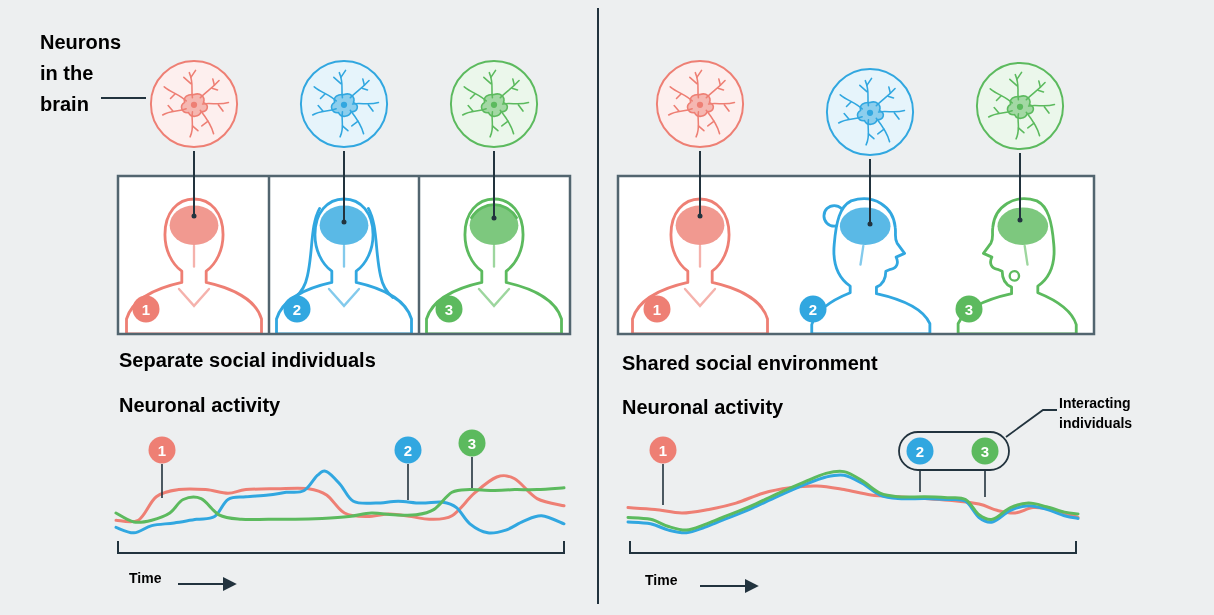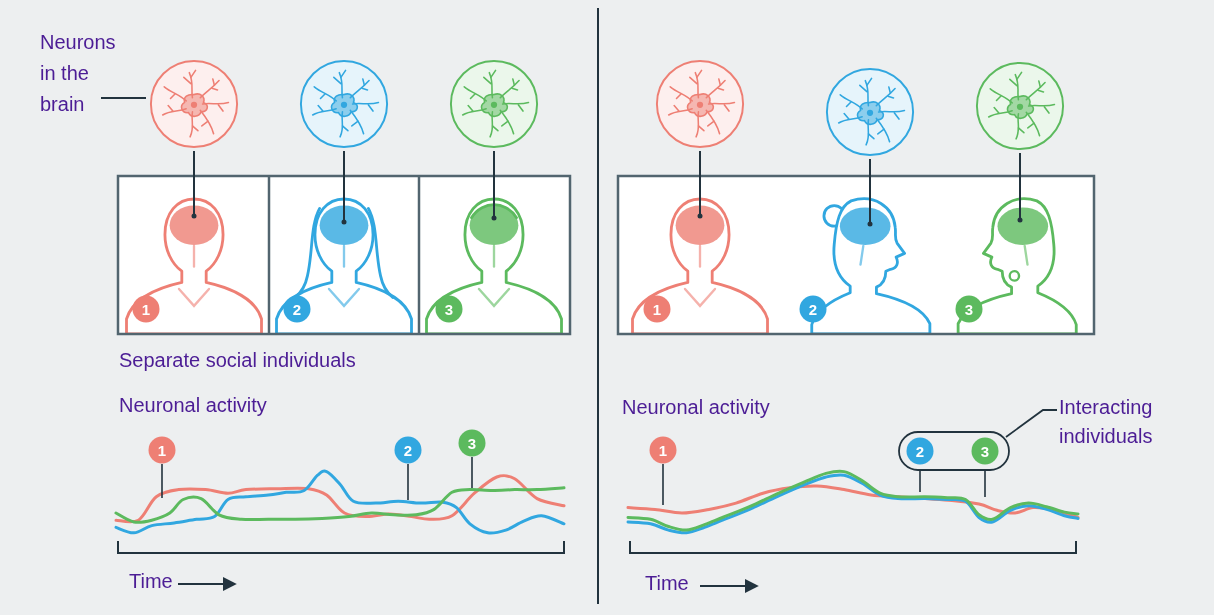"Neurons in the brain" .label { color: #4c1d95 -> #000000; font-weight: none -> bold }
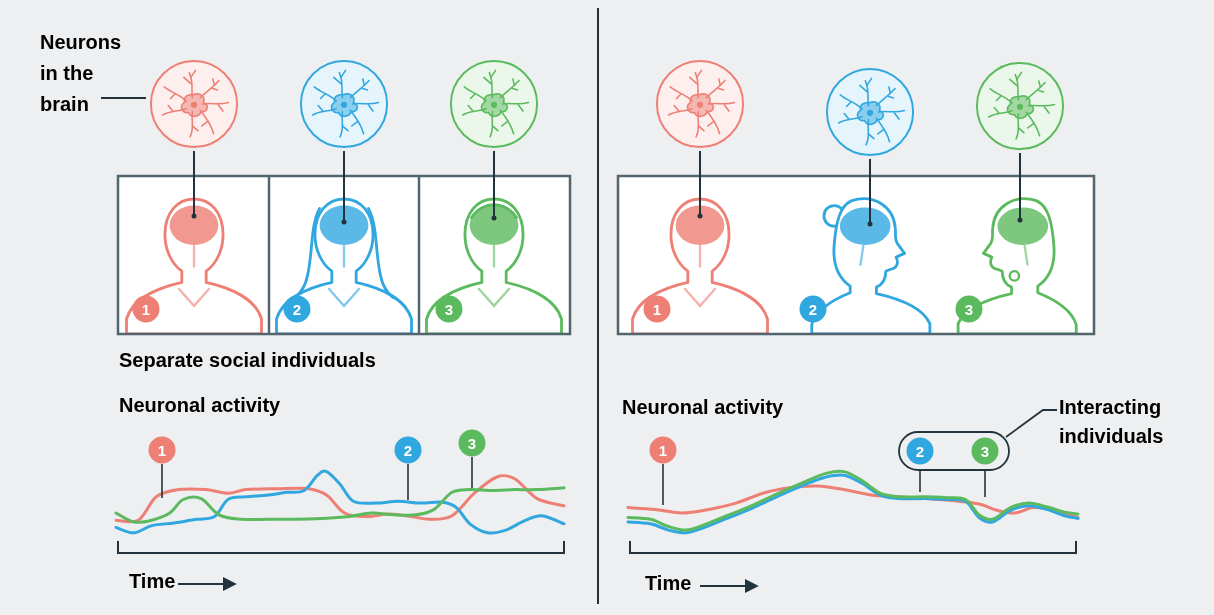"Shared social environment" div.label { html: none -> <div>Shared social environment</div> }
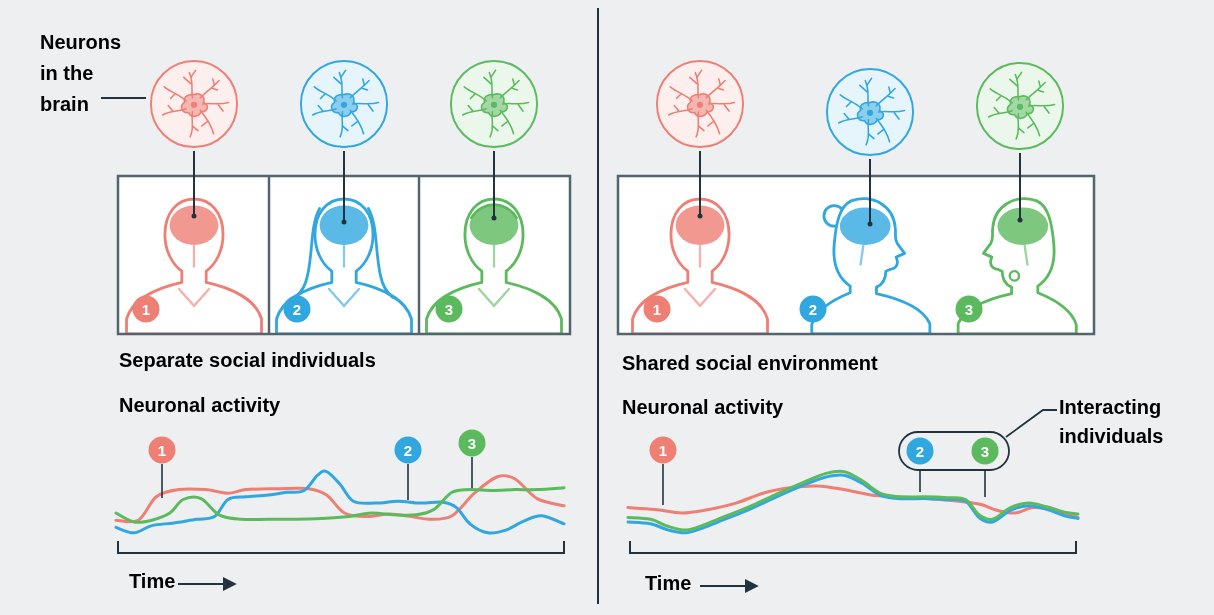"Interacting individuals" .fs19 { font-size: 20px -> 14px }
